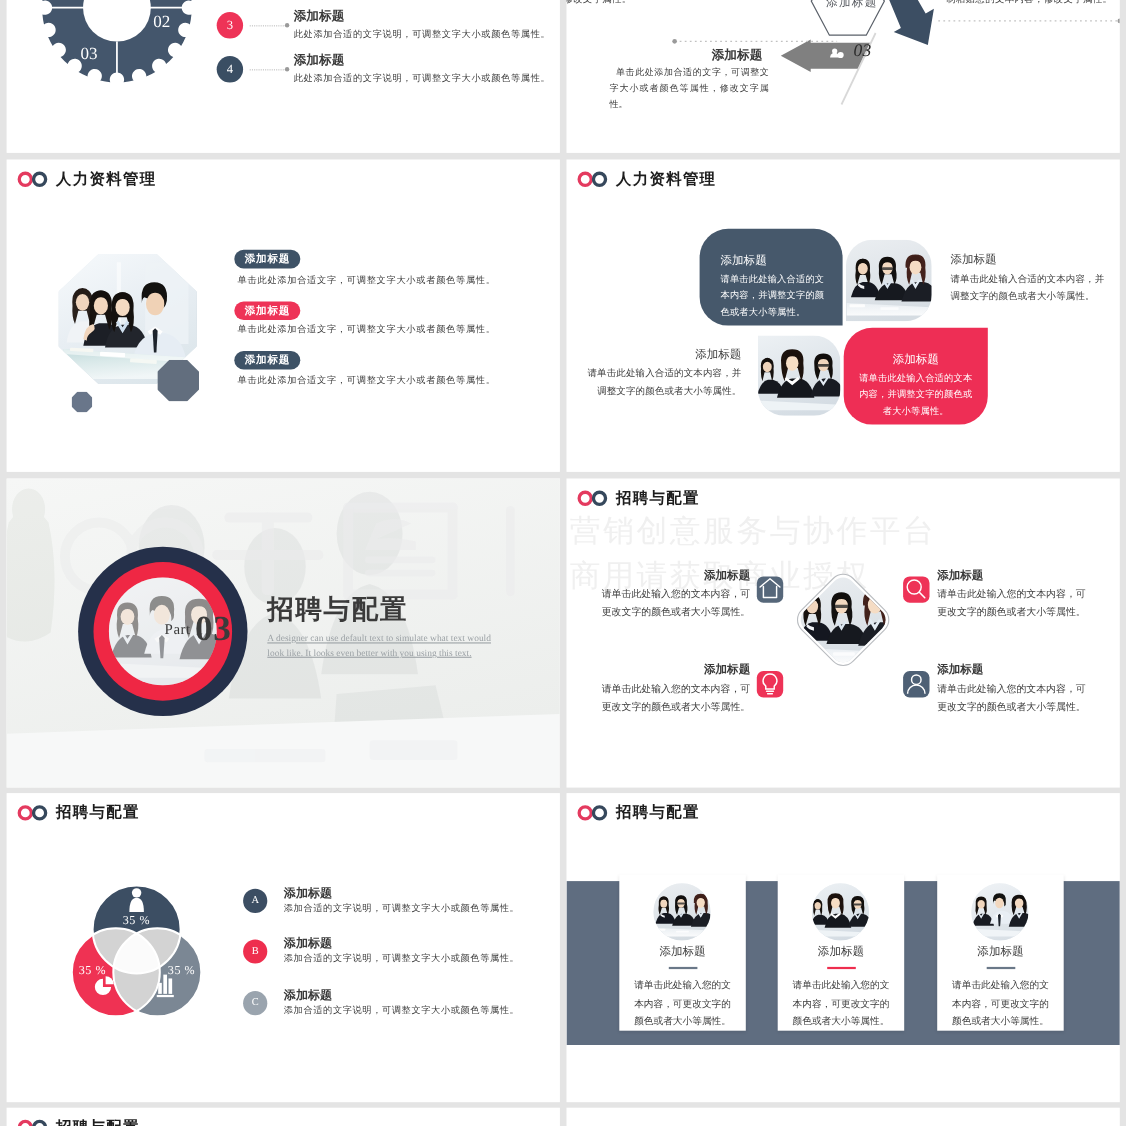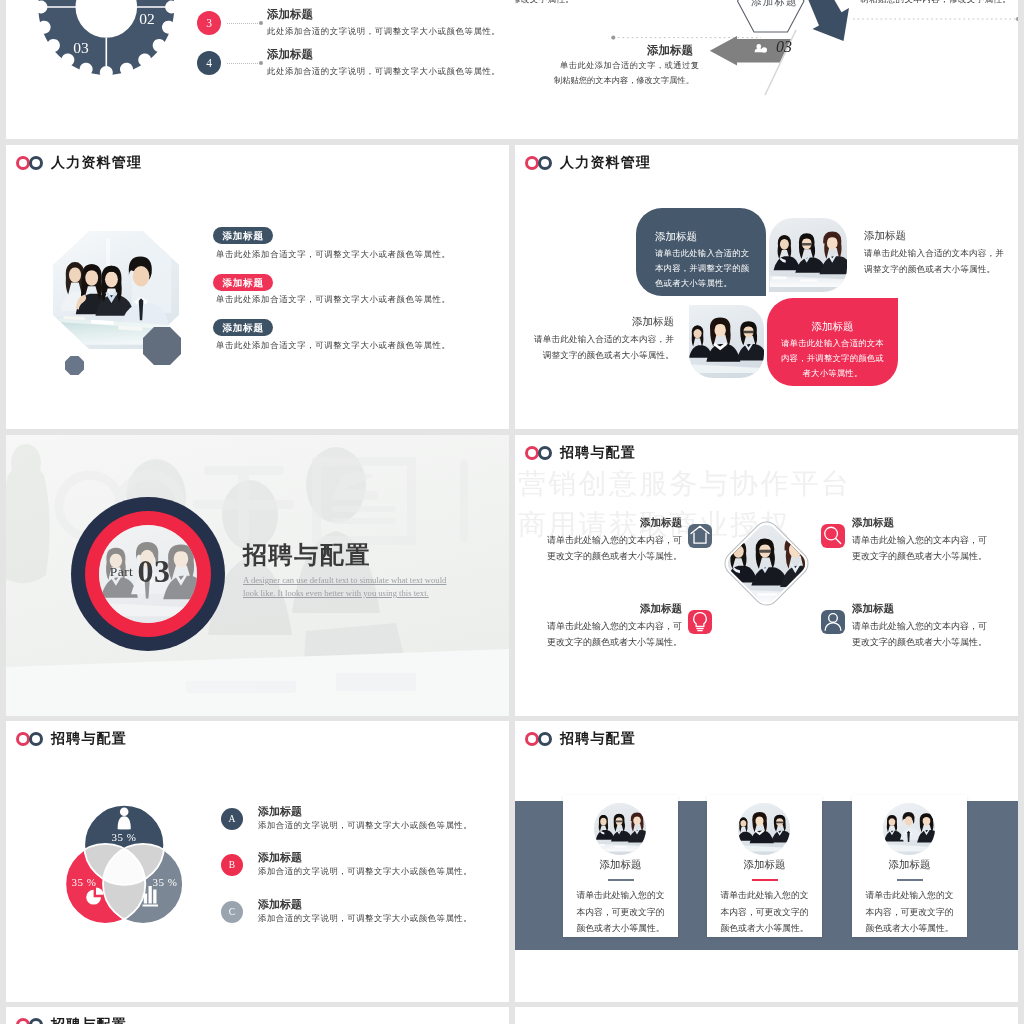"02" div.slide { padding-left: 11px -> none }
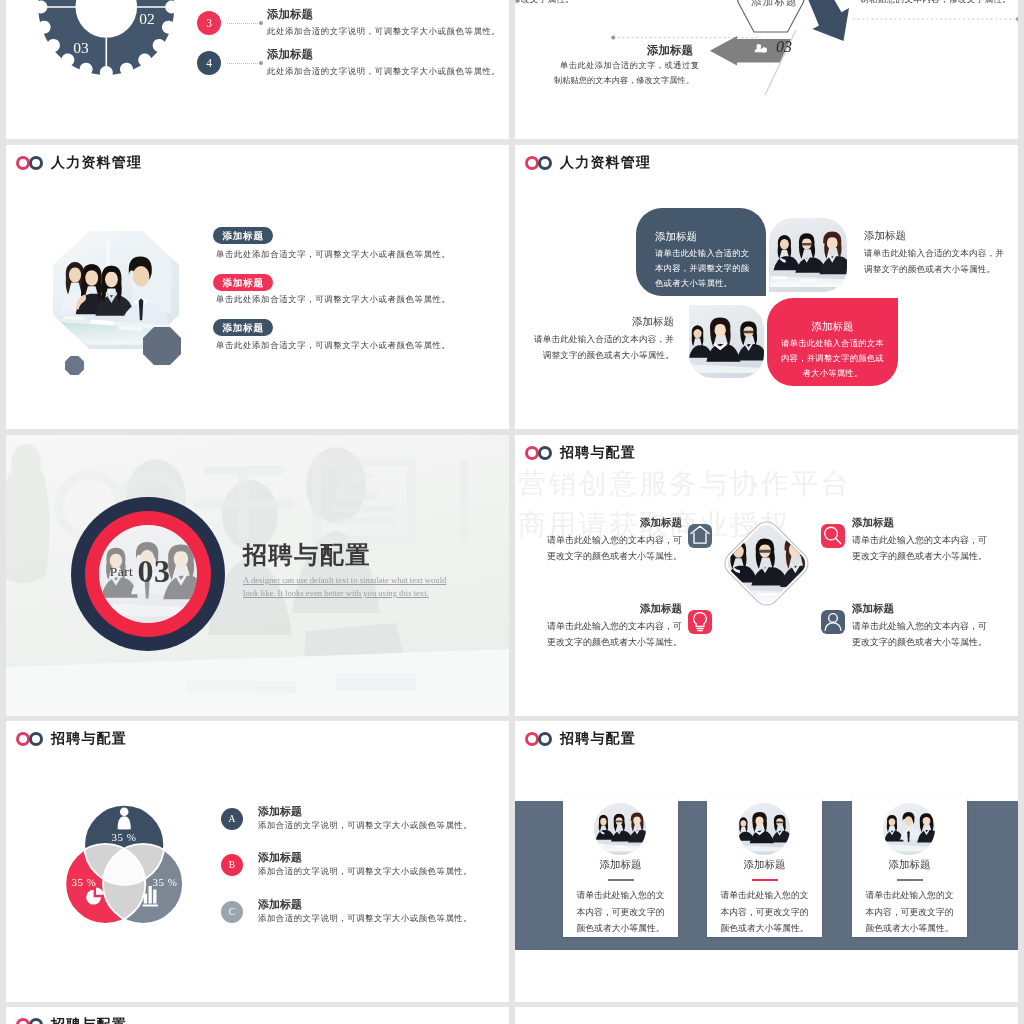"单击此处添加合适的文字，或通过复制粘贴您的文本内容，修改文字属性。" div { text: 或通过复制粘贴您的文本内容 -> 可调整文字大小或者颜色等属性 }
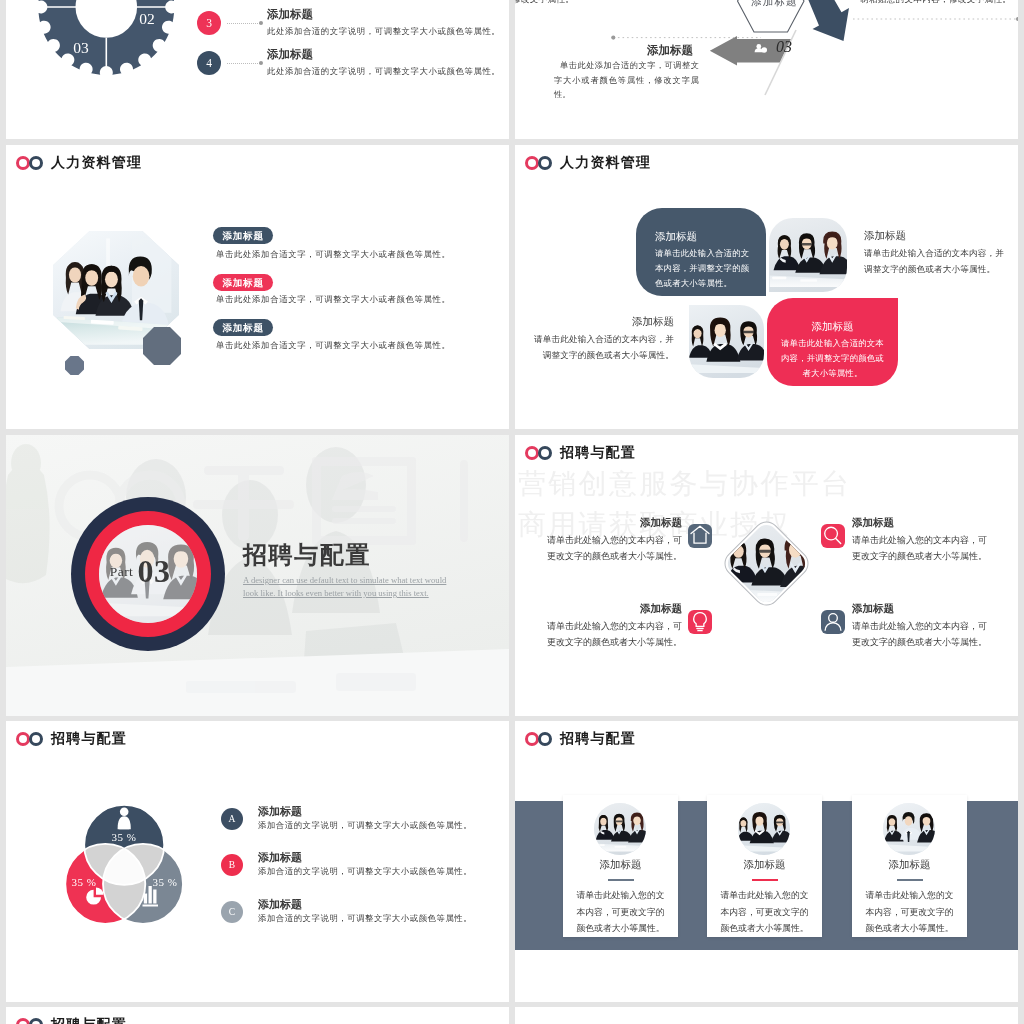"Part 03" div { padding-left: none -> 40px }
